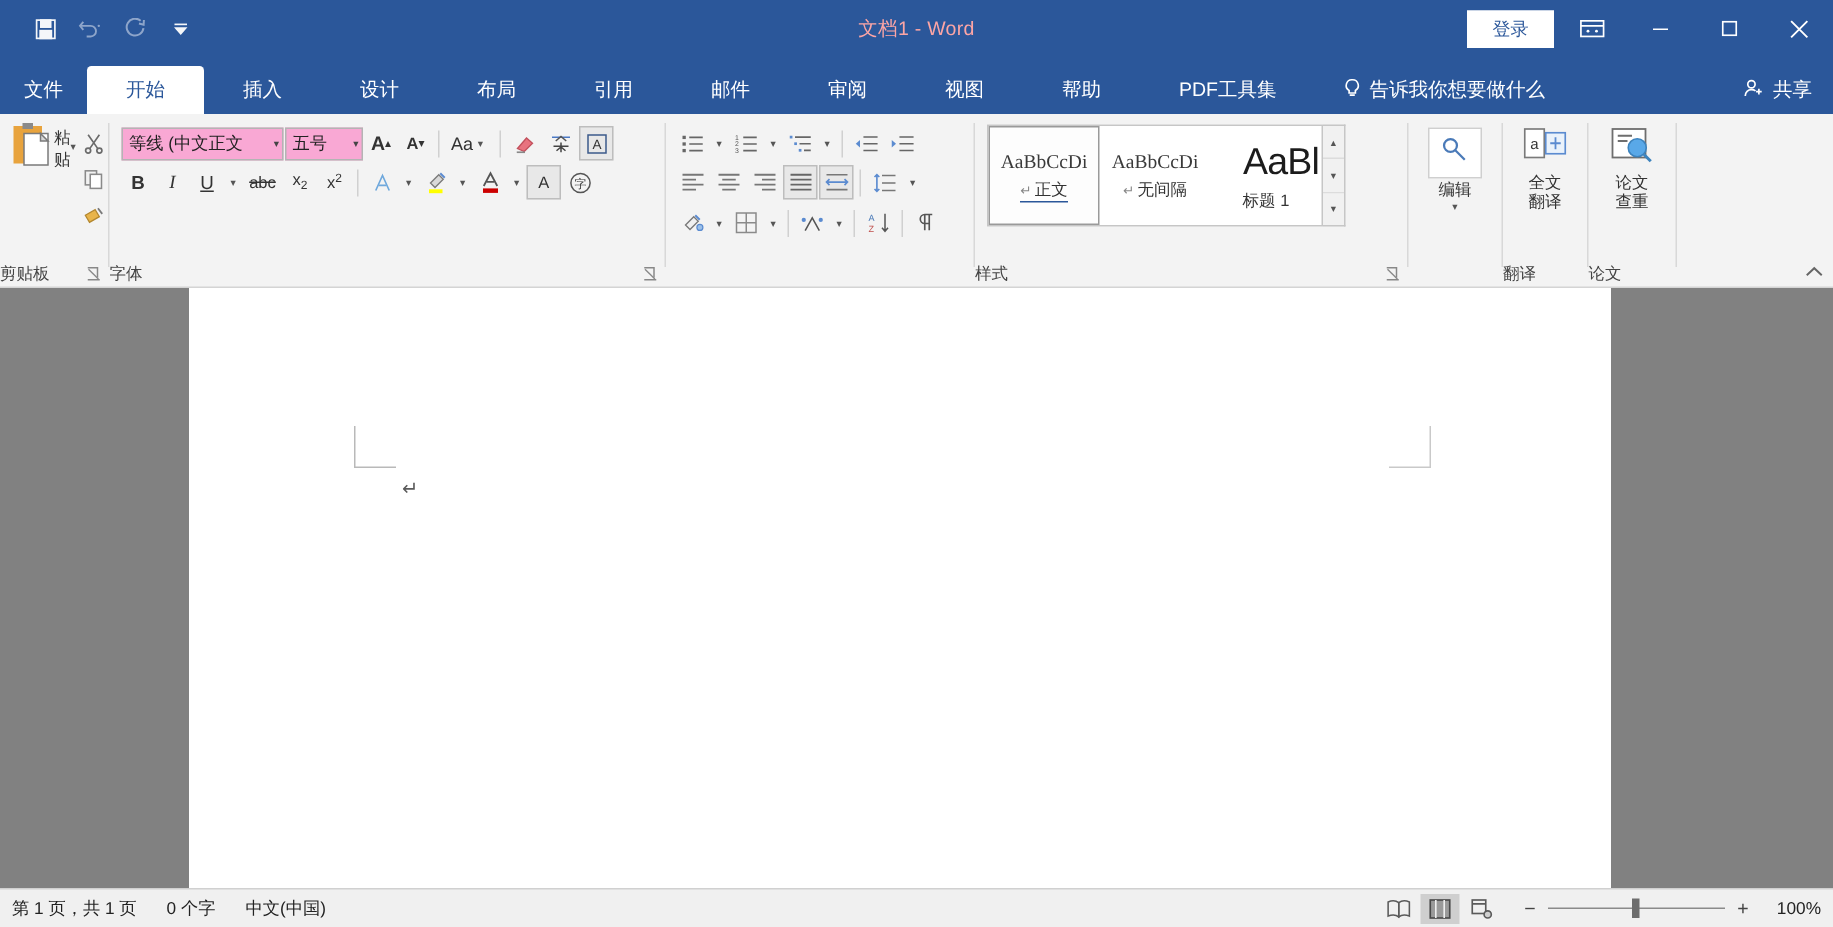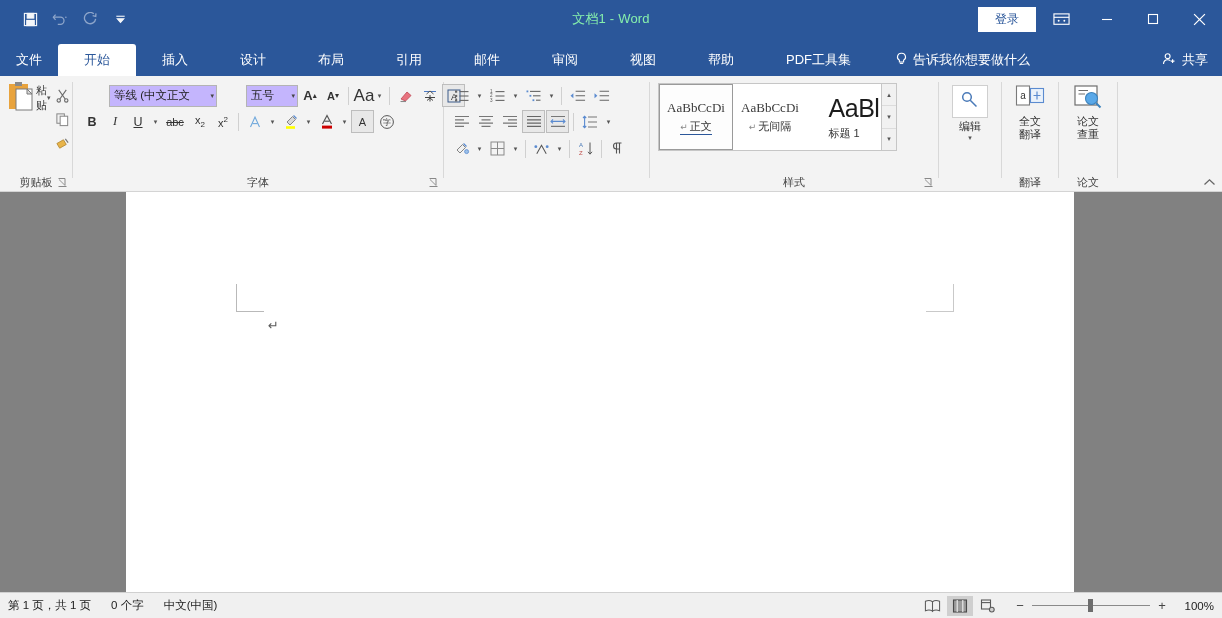"文档1 - Word" .title-text { color: #86efac -> #fca5a5 }
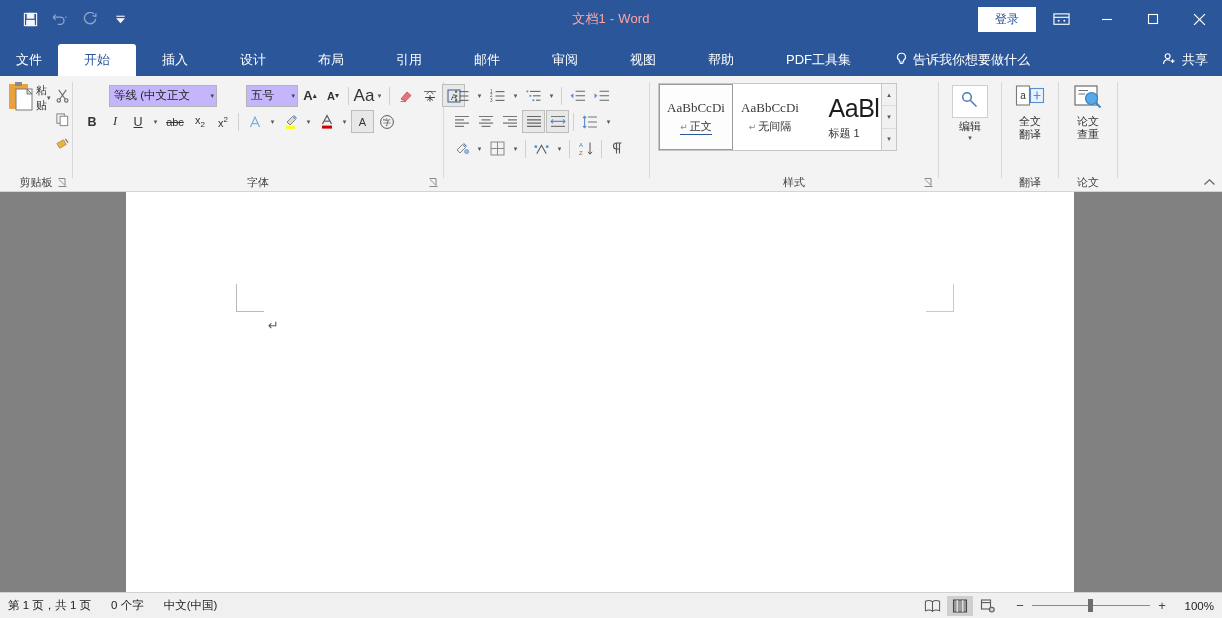"等线 (中文正文" .combo { background: #c4b5fd -> #f9a8d4; margin-left: 28px -> none }
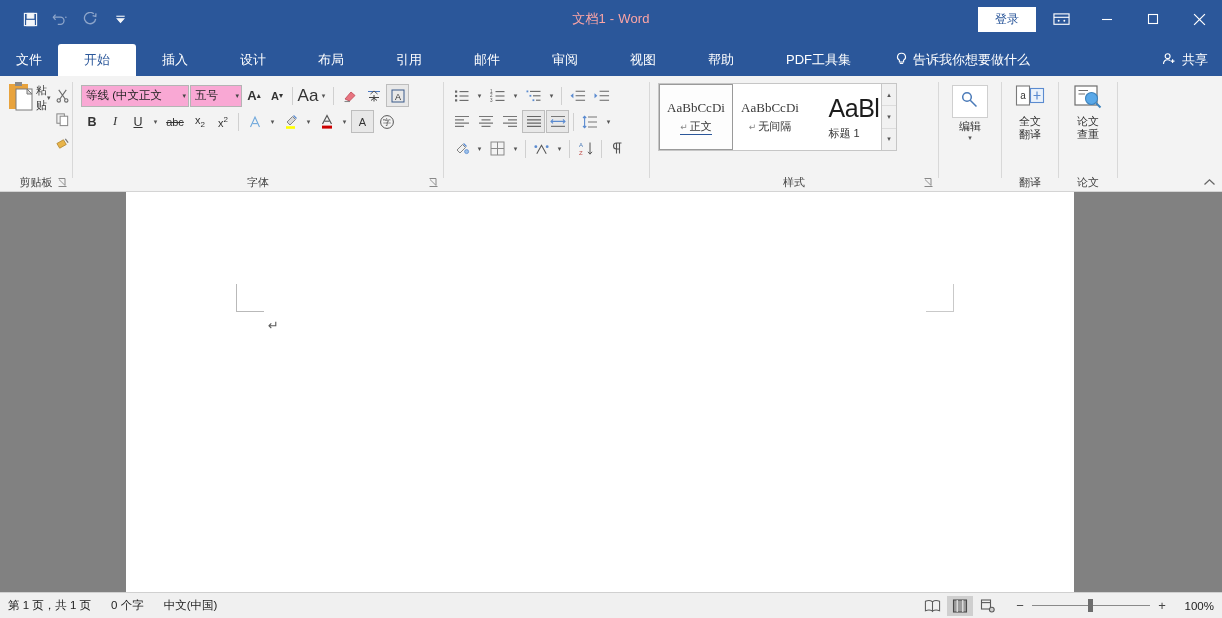"Aa" span { font-size: 17px -> 12px }
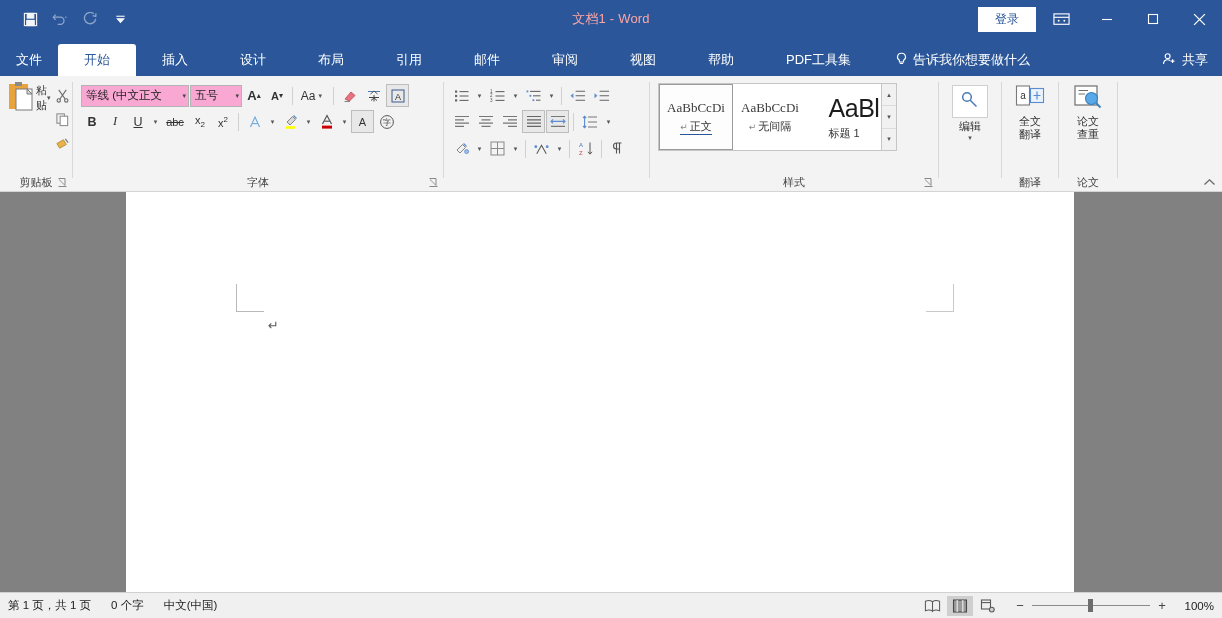"剪贴板" .grp-foot { justify-content: center -> none }
